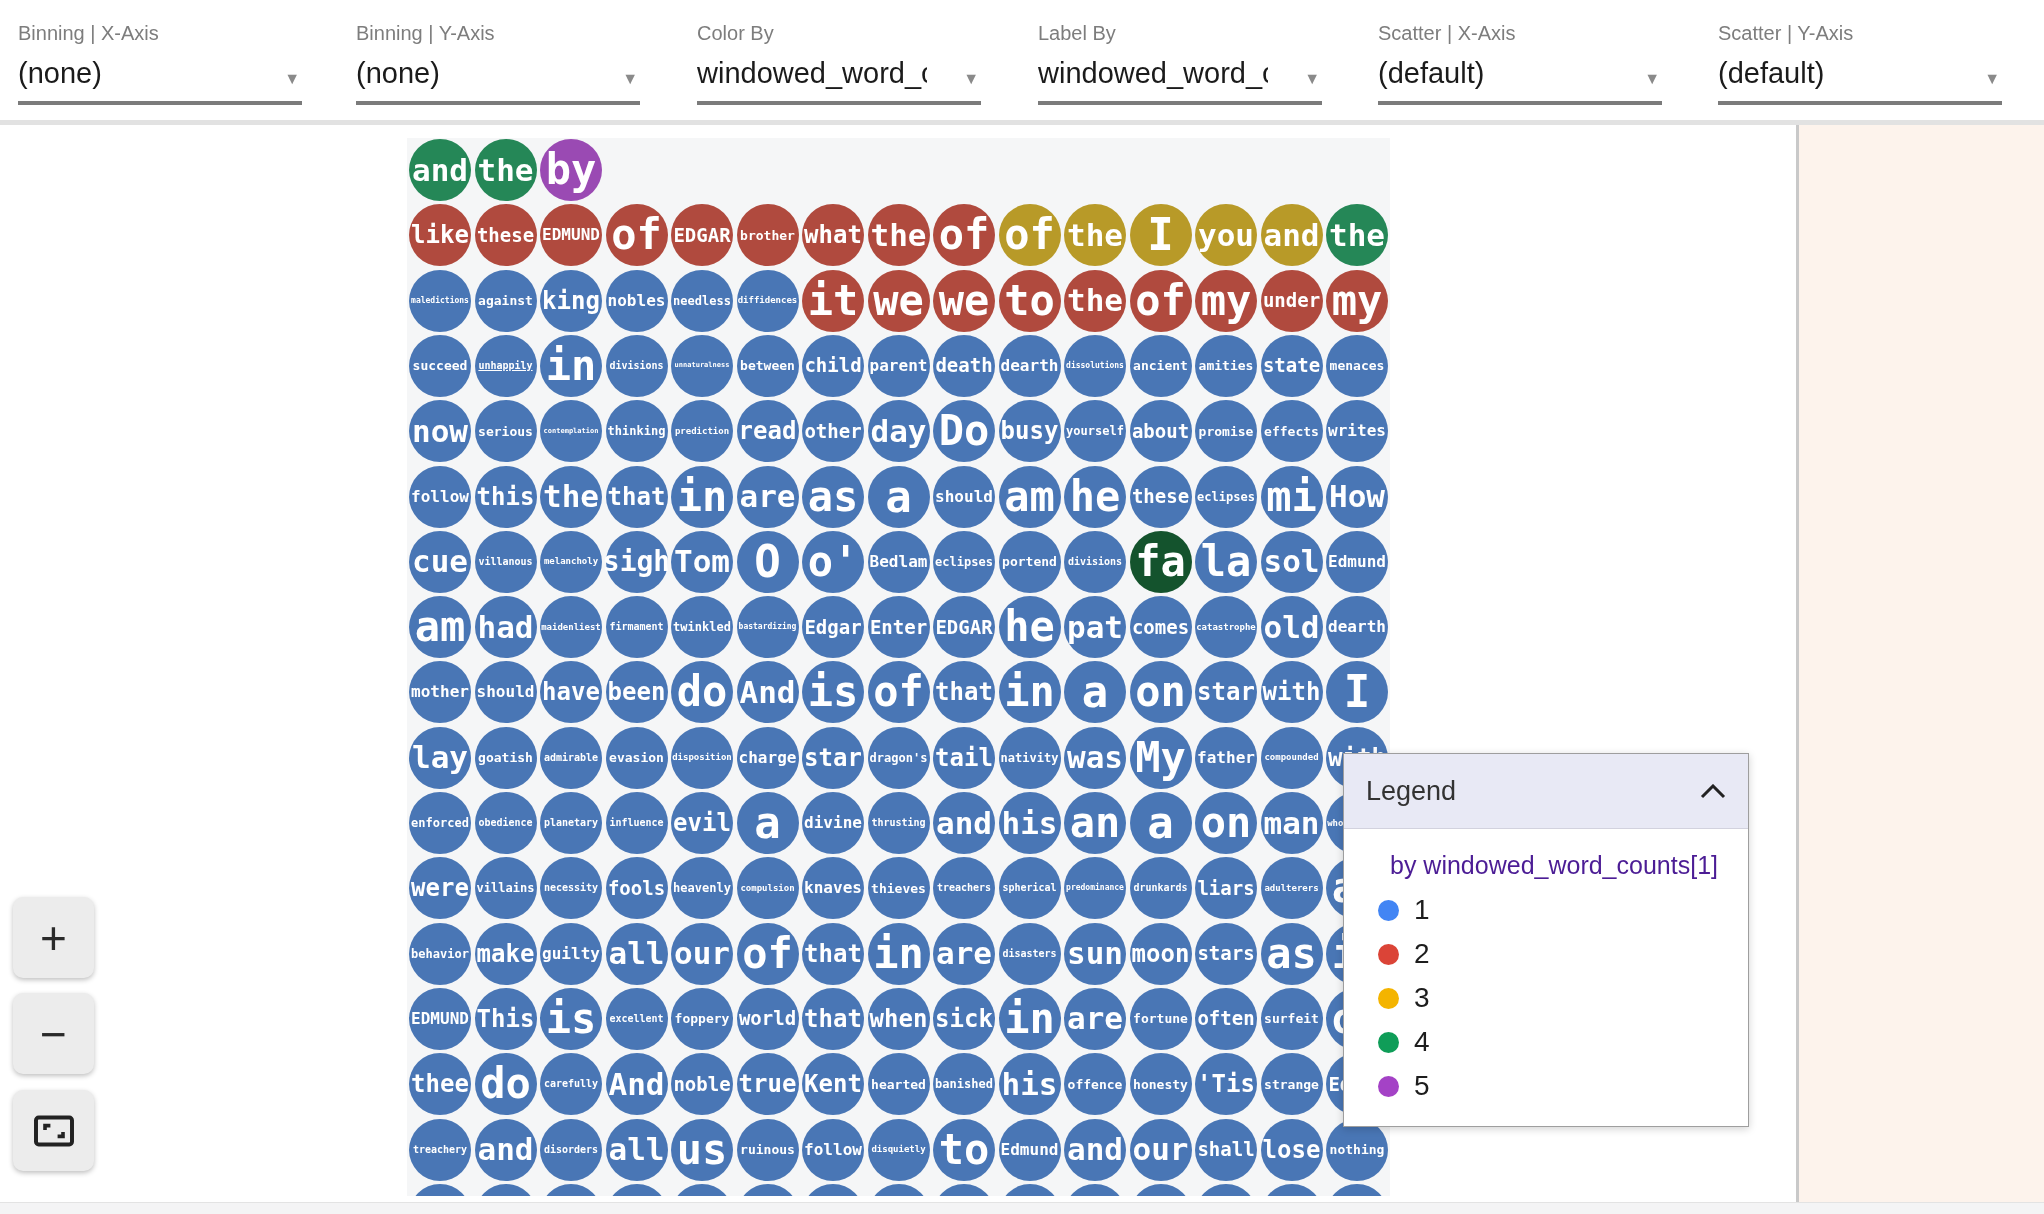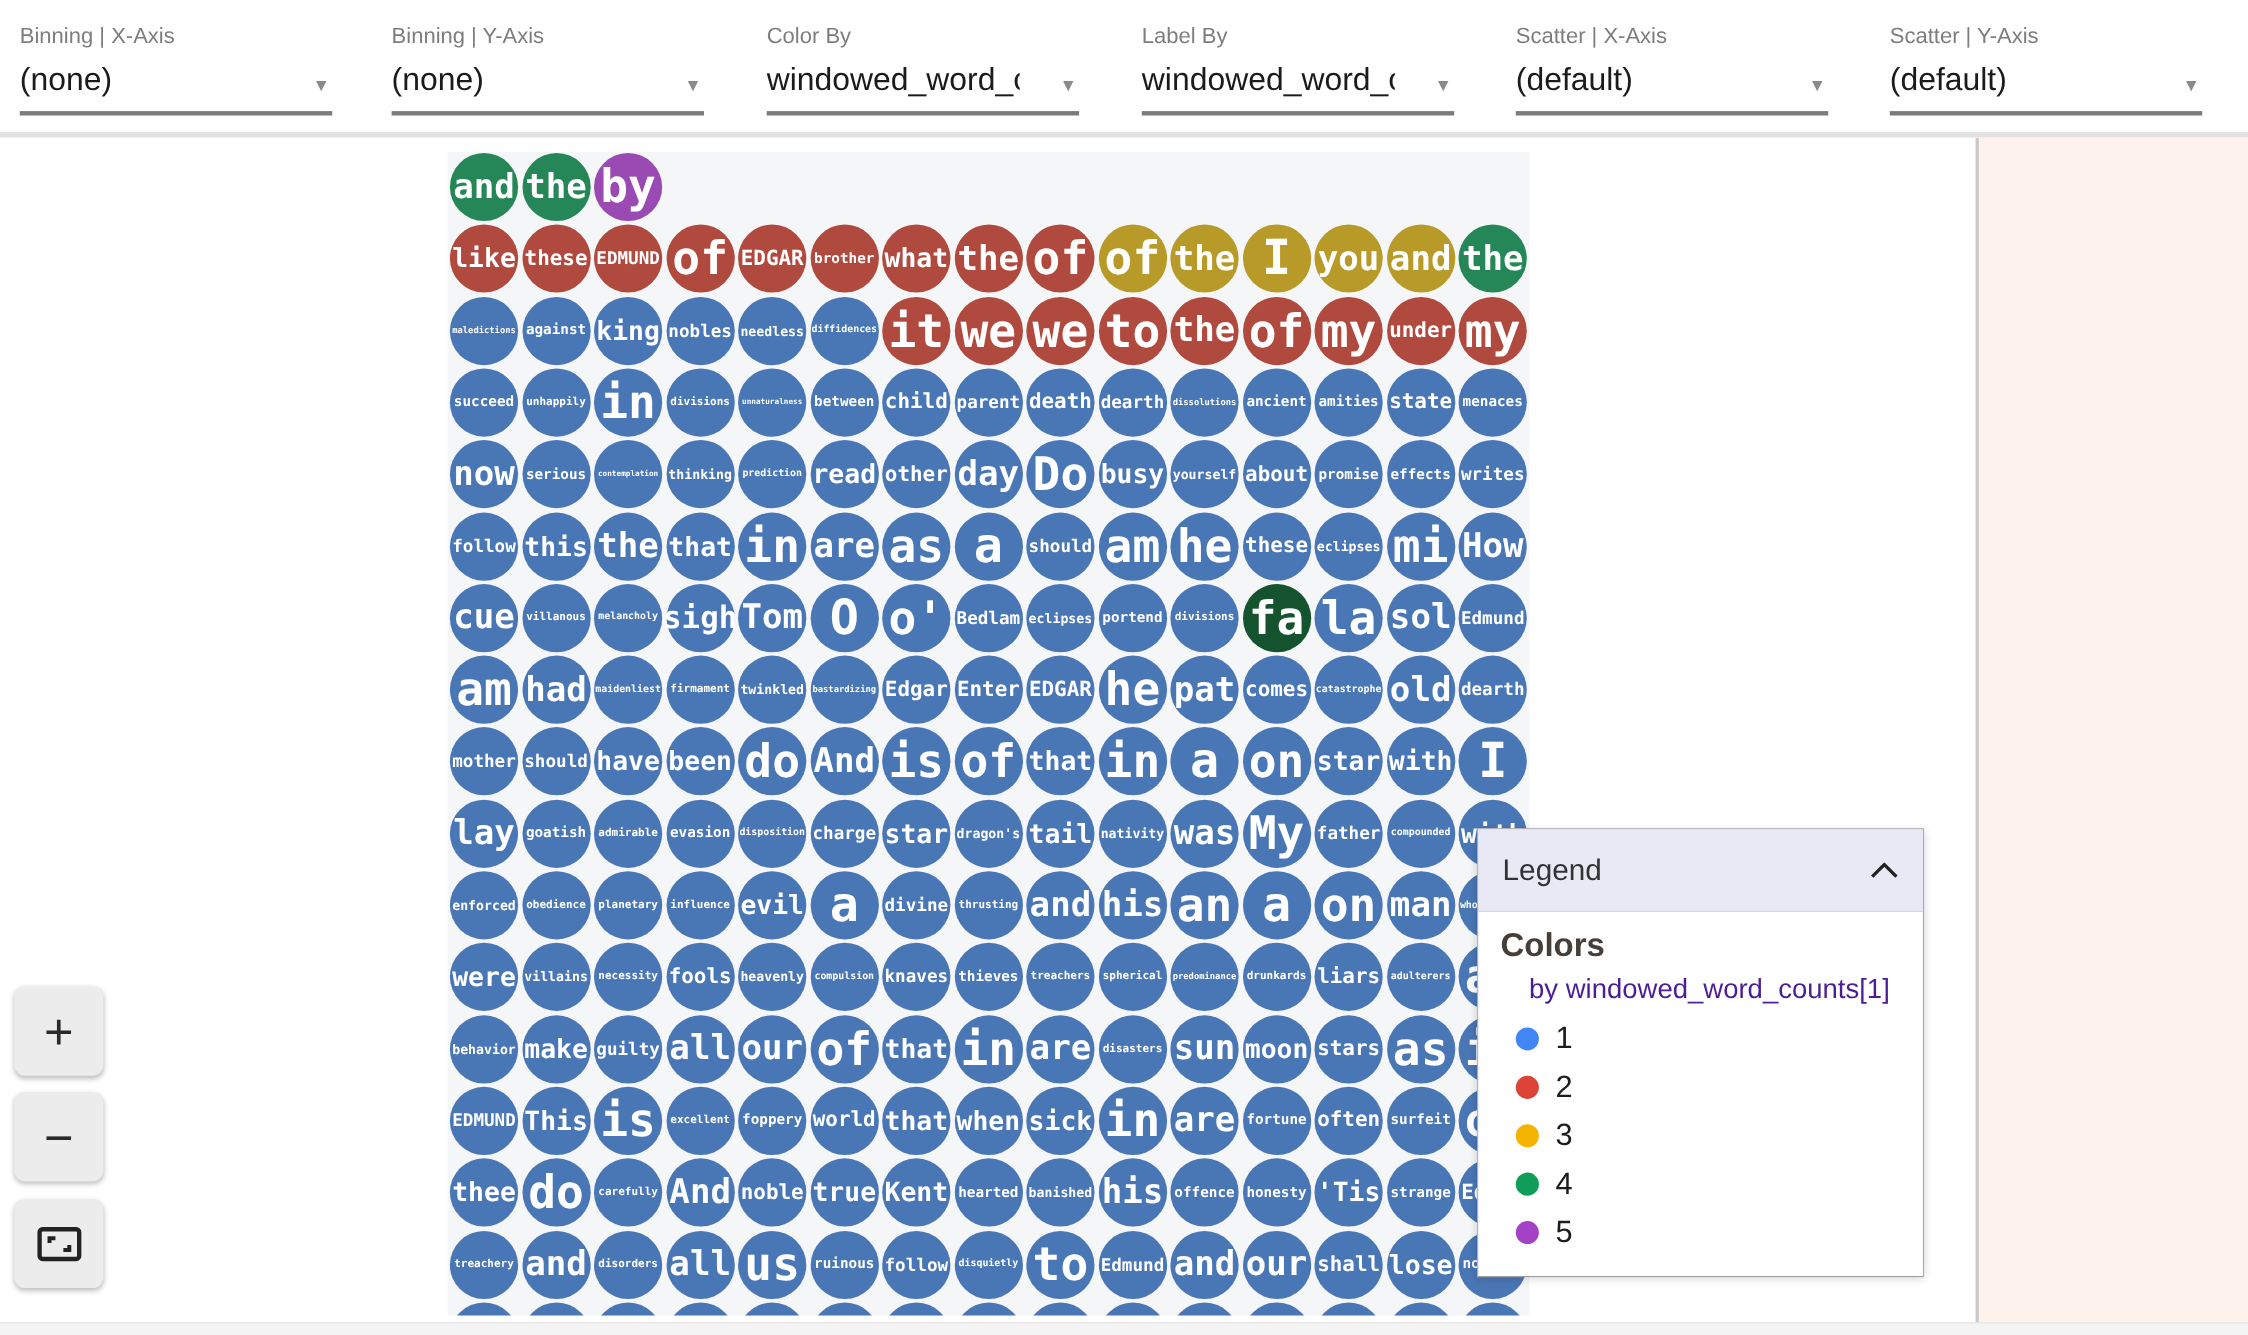"unhappily" span { text-decoration: none -> underline }
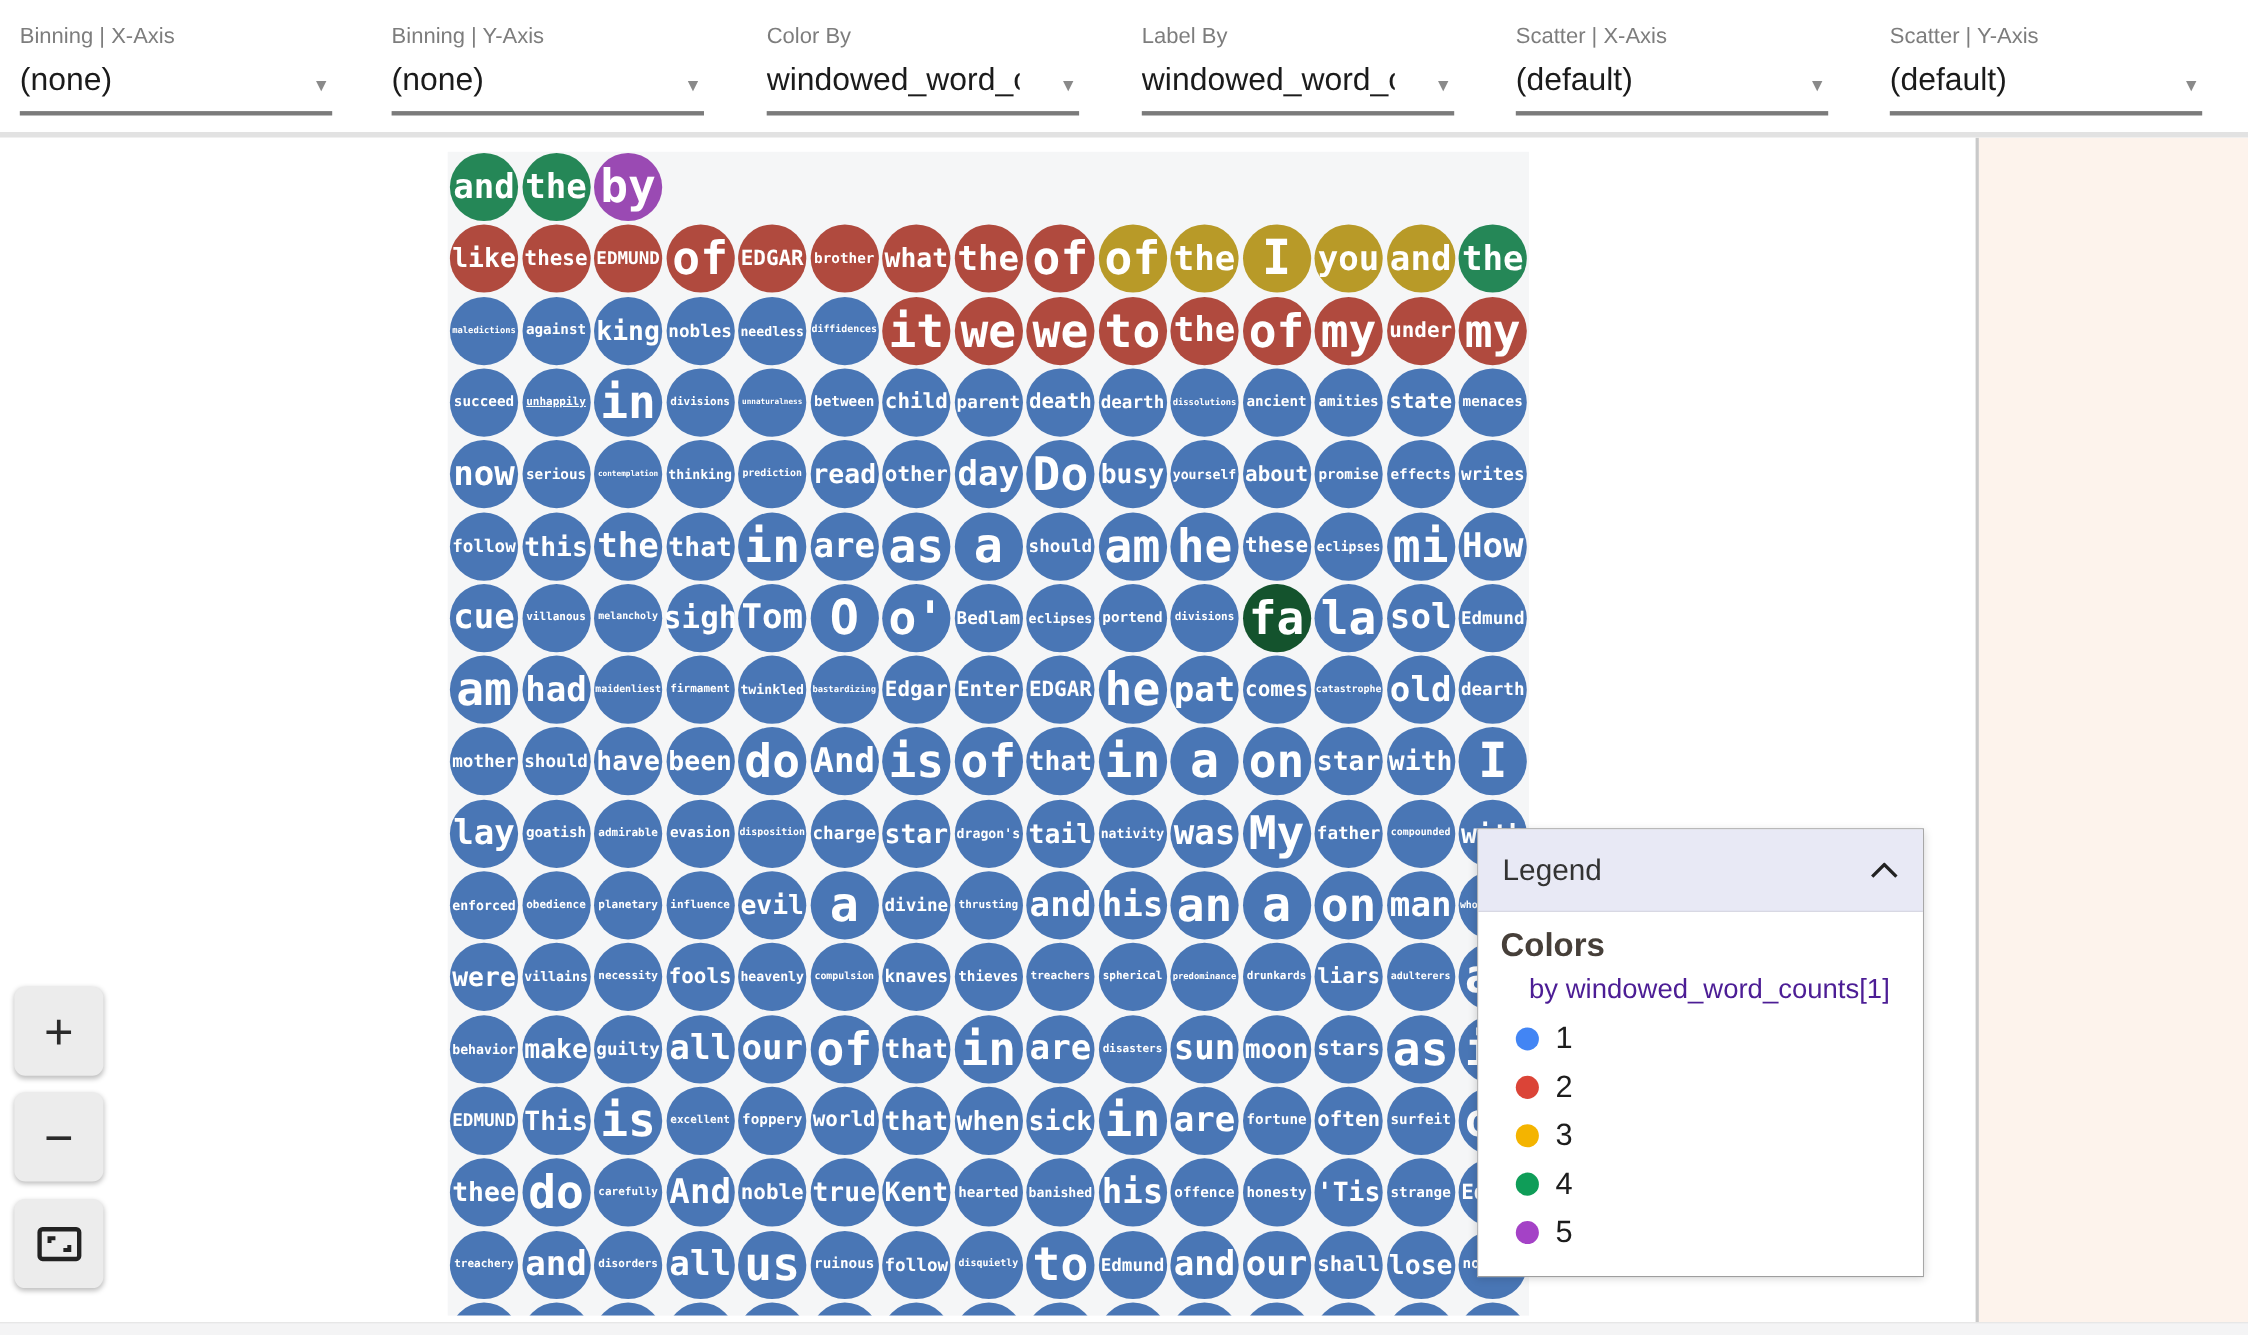"Colors" div.colors-title { html: <div>Colors</div> -> none }
